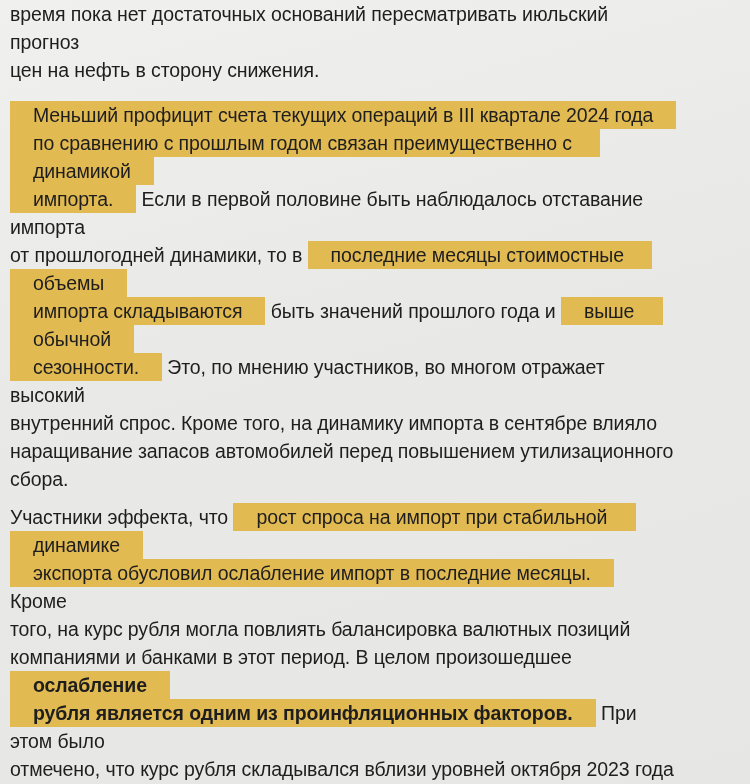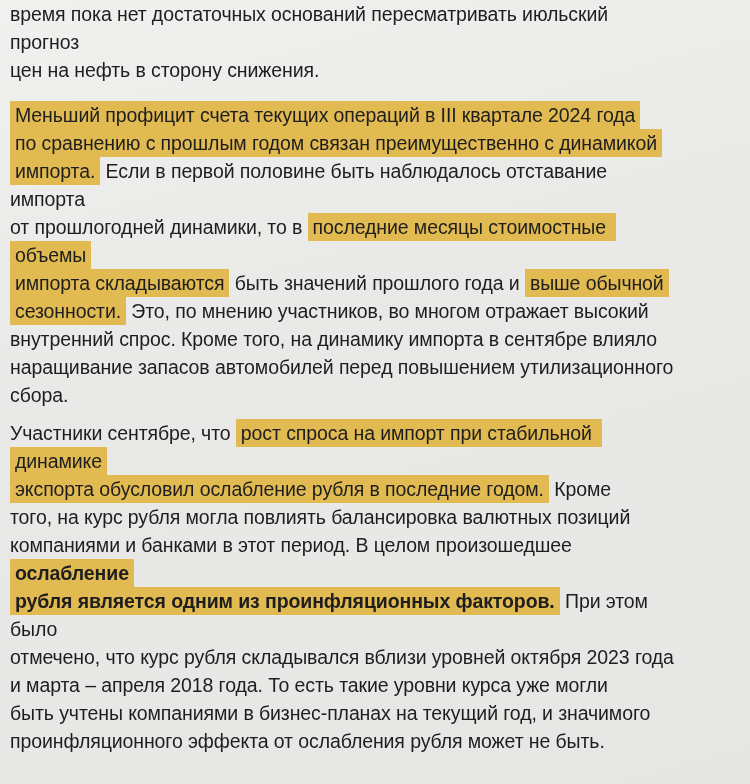"Меньший профицит счета текущих операций" .hl { padding: 3px 5px -> 3px 23px }
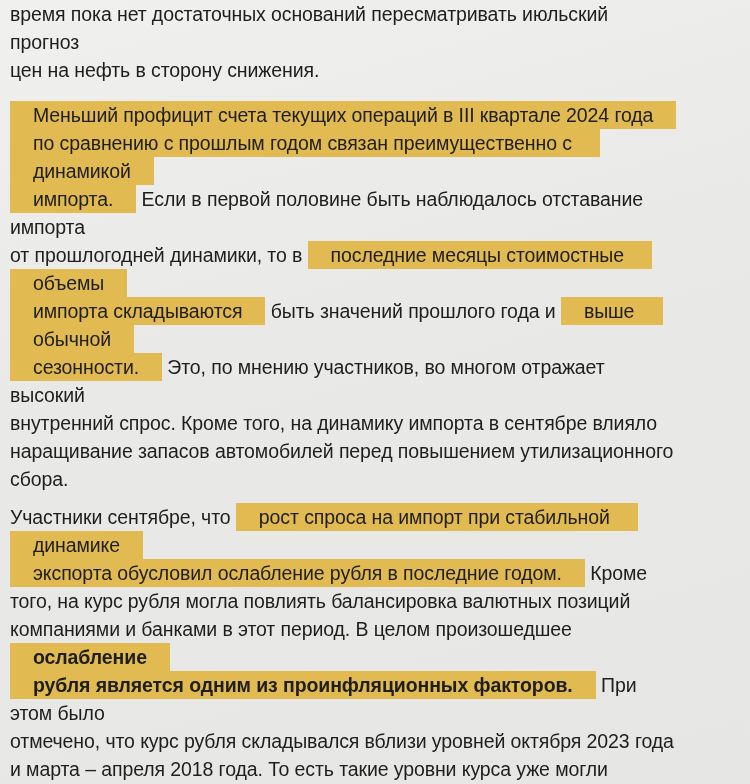"Участники сентябре, что" span { text: сентябре -> эффекта }
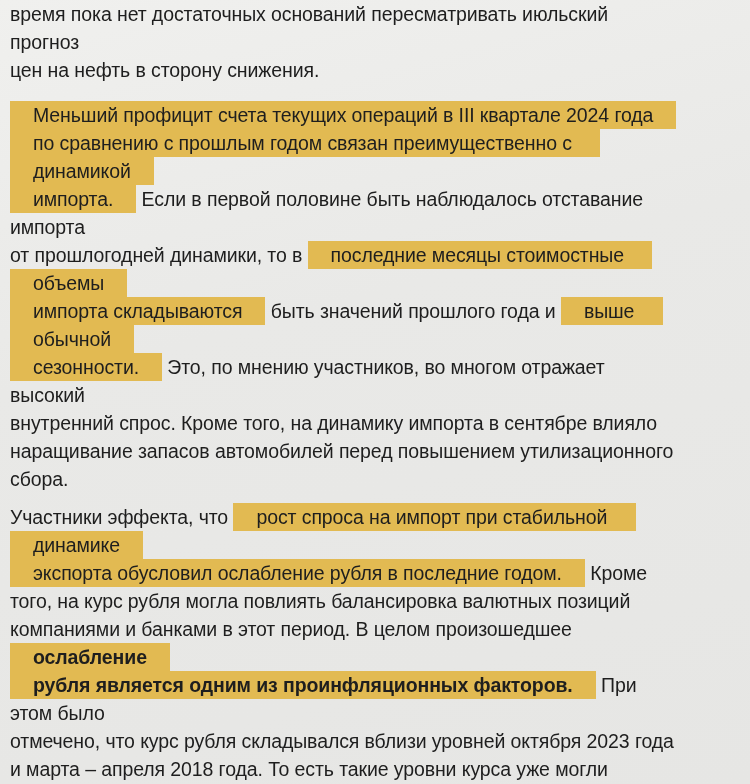"рост спроса на импорт при" span.hl { text: рубля в последние годом -> импорт в последние месяцы }
